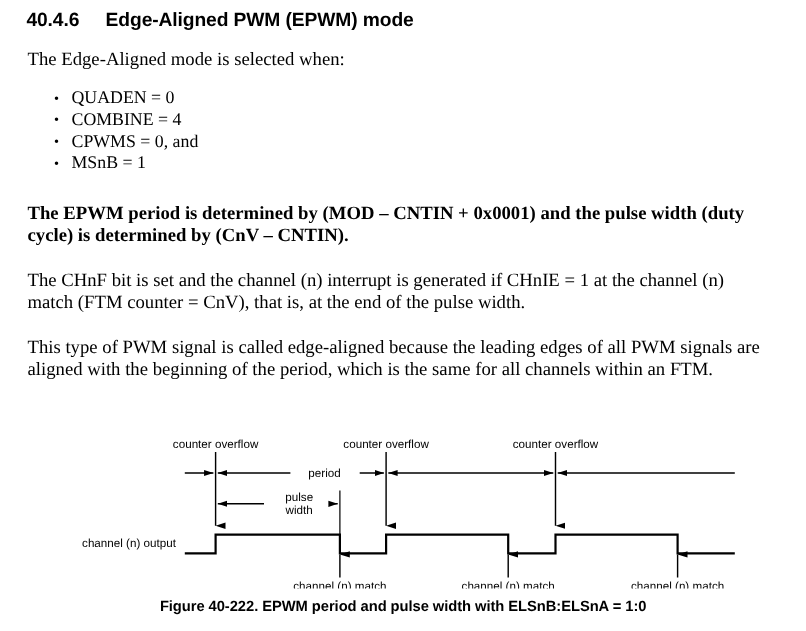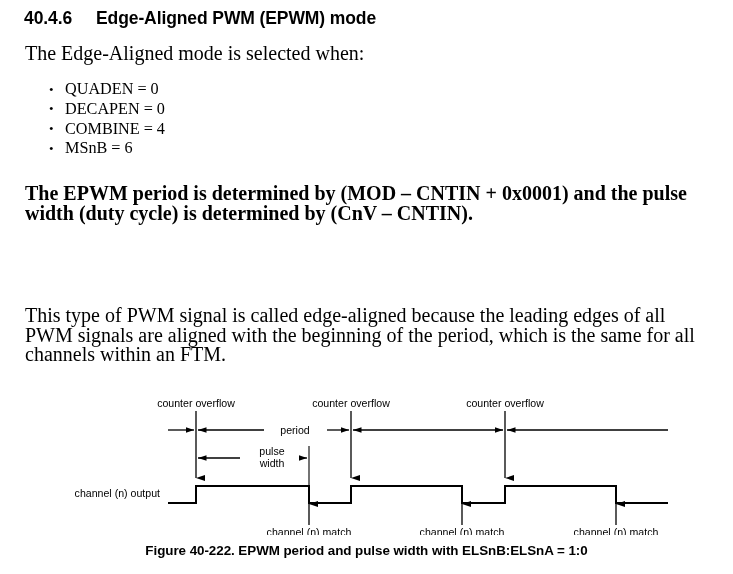"The Edge-Aligned mode is selected" .para { font-size: 20px -> 17px }
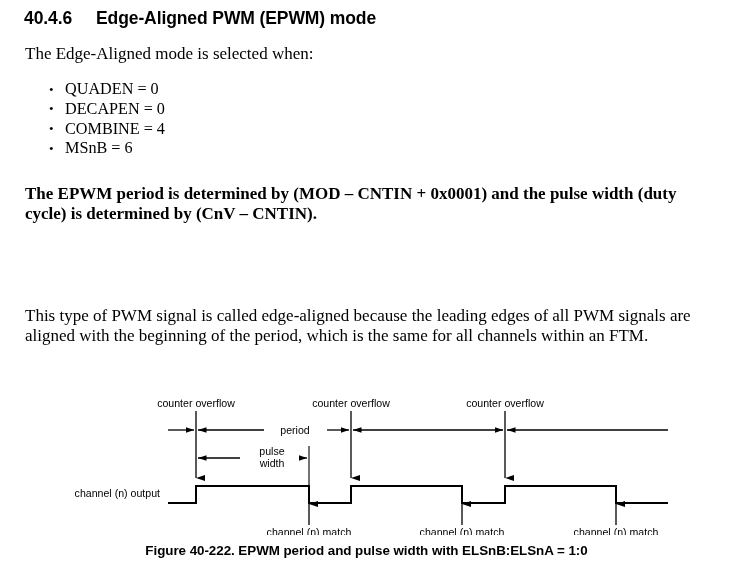"DECAPEN = 0" li { html: <li>DECAPEN = 0</li> -> none }
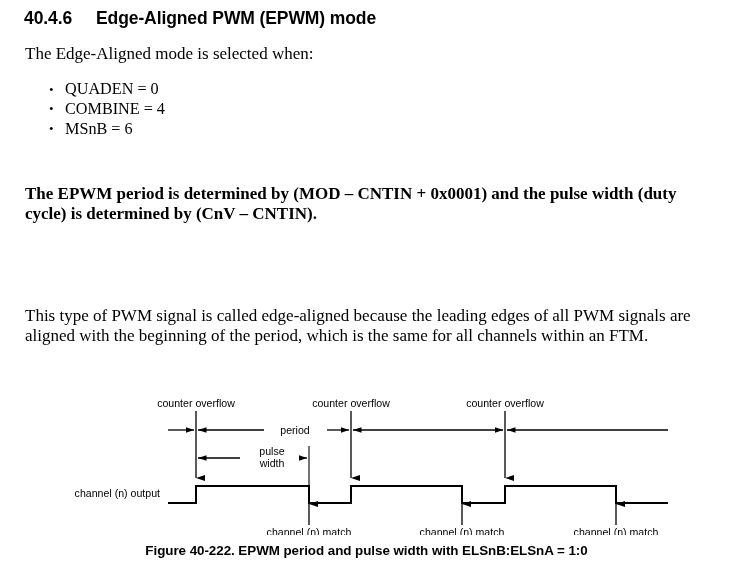"CPWMS = 0, and" li { html: none -> <li>CPWMS = 0, and</li> }
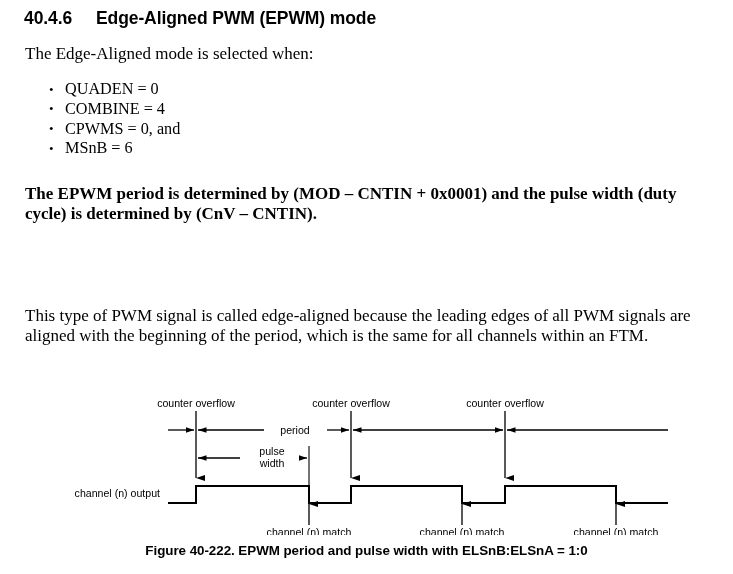"MSnB = 6" li { text: 6 -> 1 }
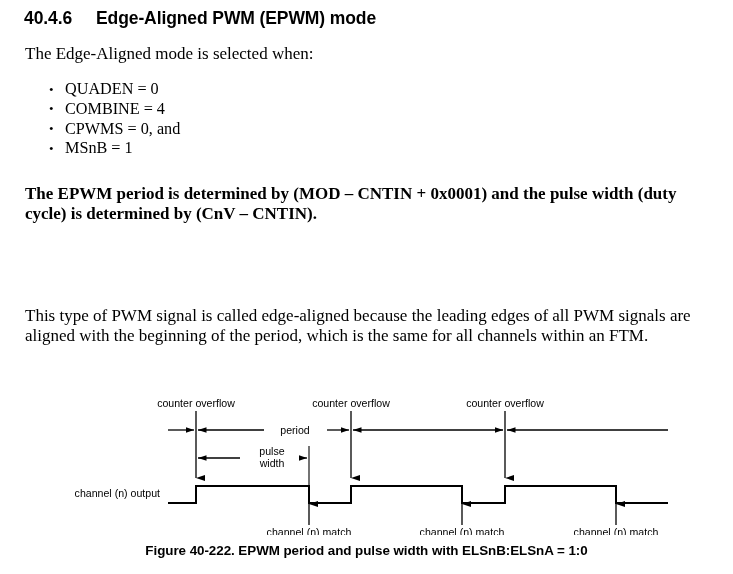"The CHnF bit is set" div.para { html: none -> <div>The CHnF bit is set and the channel (n) interrupt is generated if CHnIE = 1 at the channel (n) match (FTM counter = CnV), that is, at the end of the pulse width.</div> }
